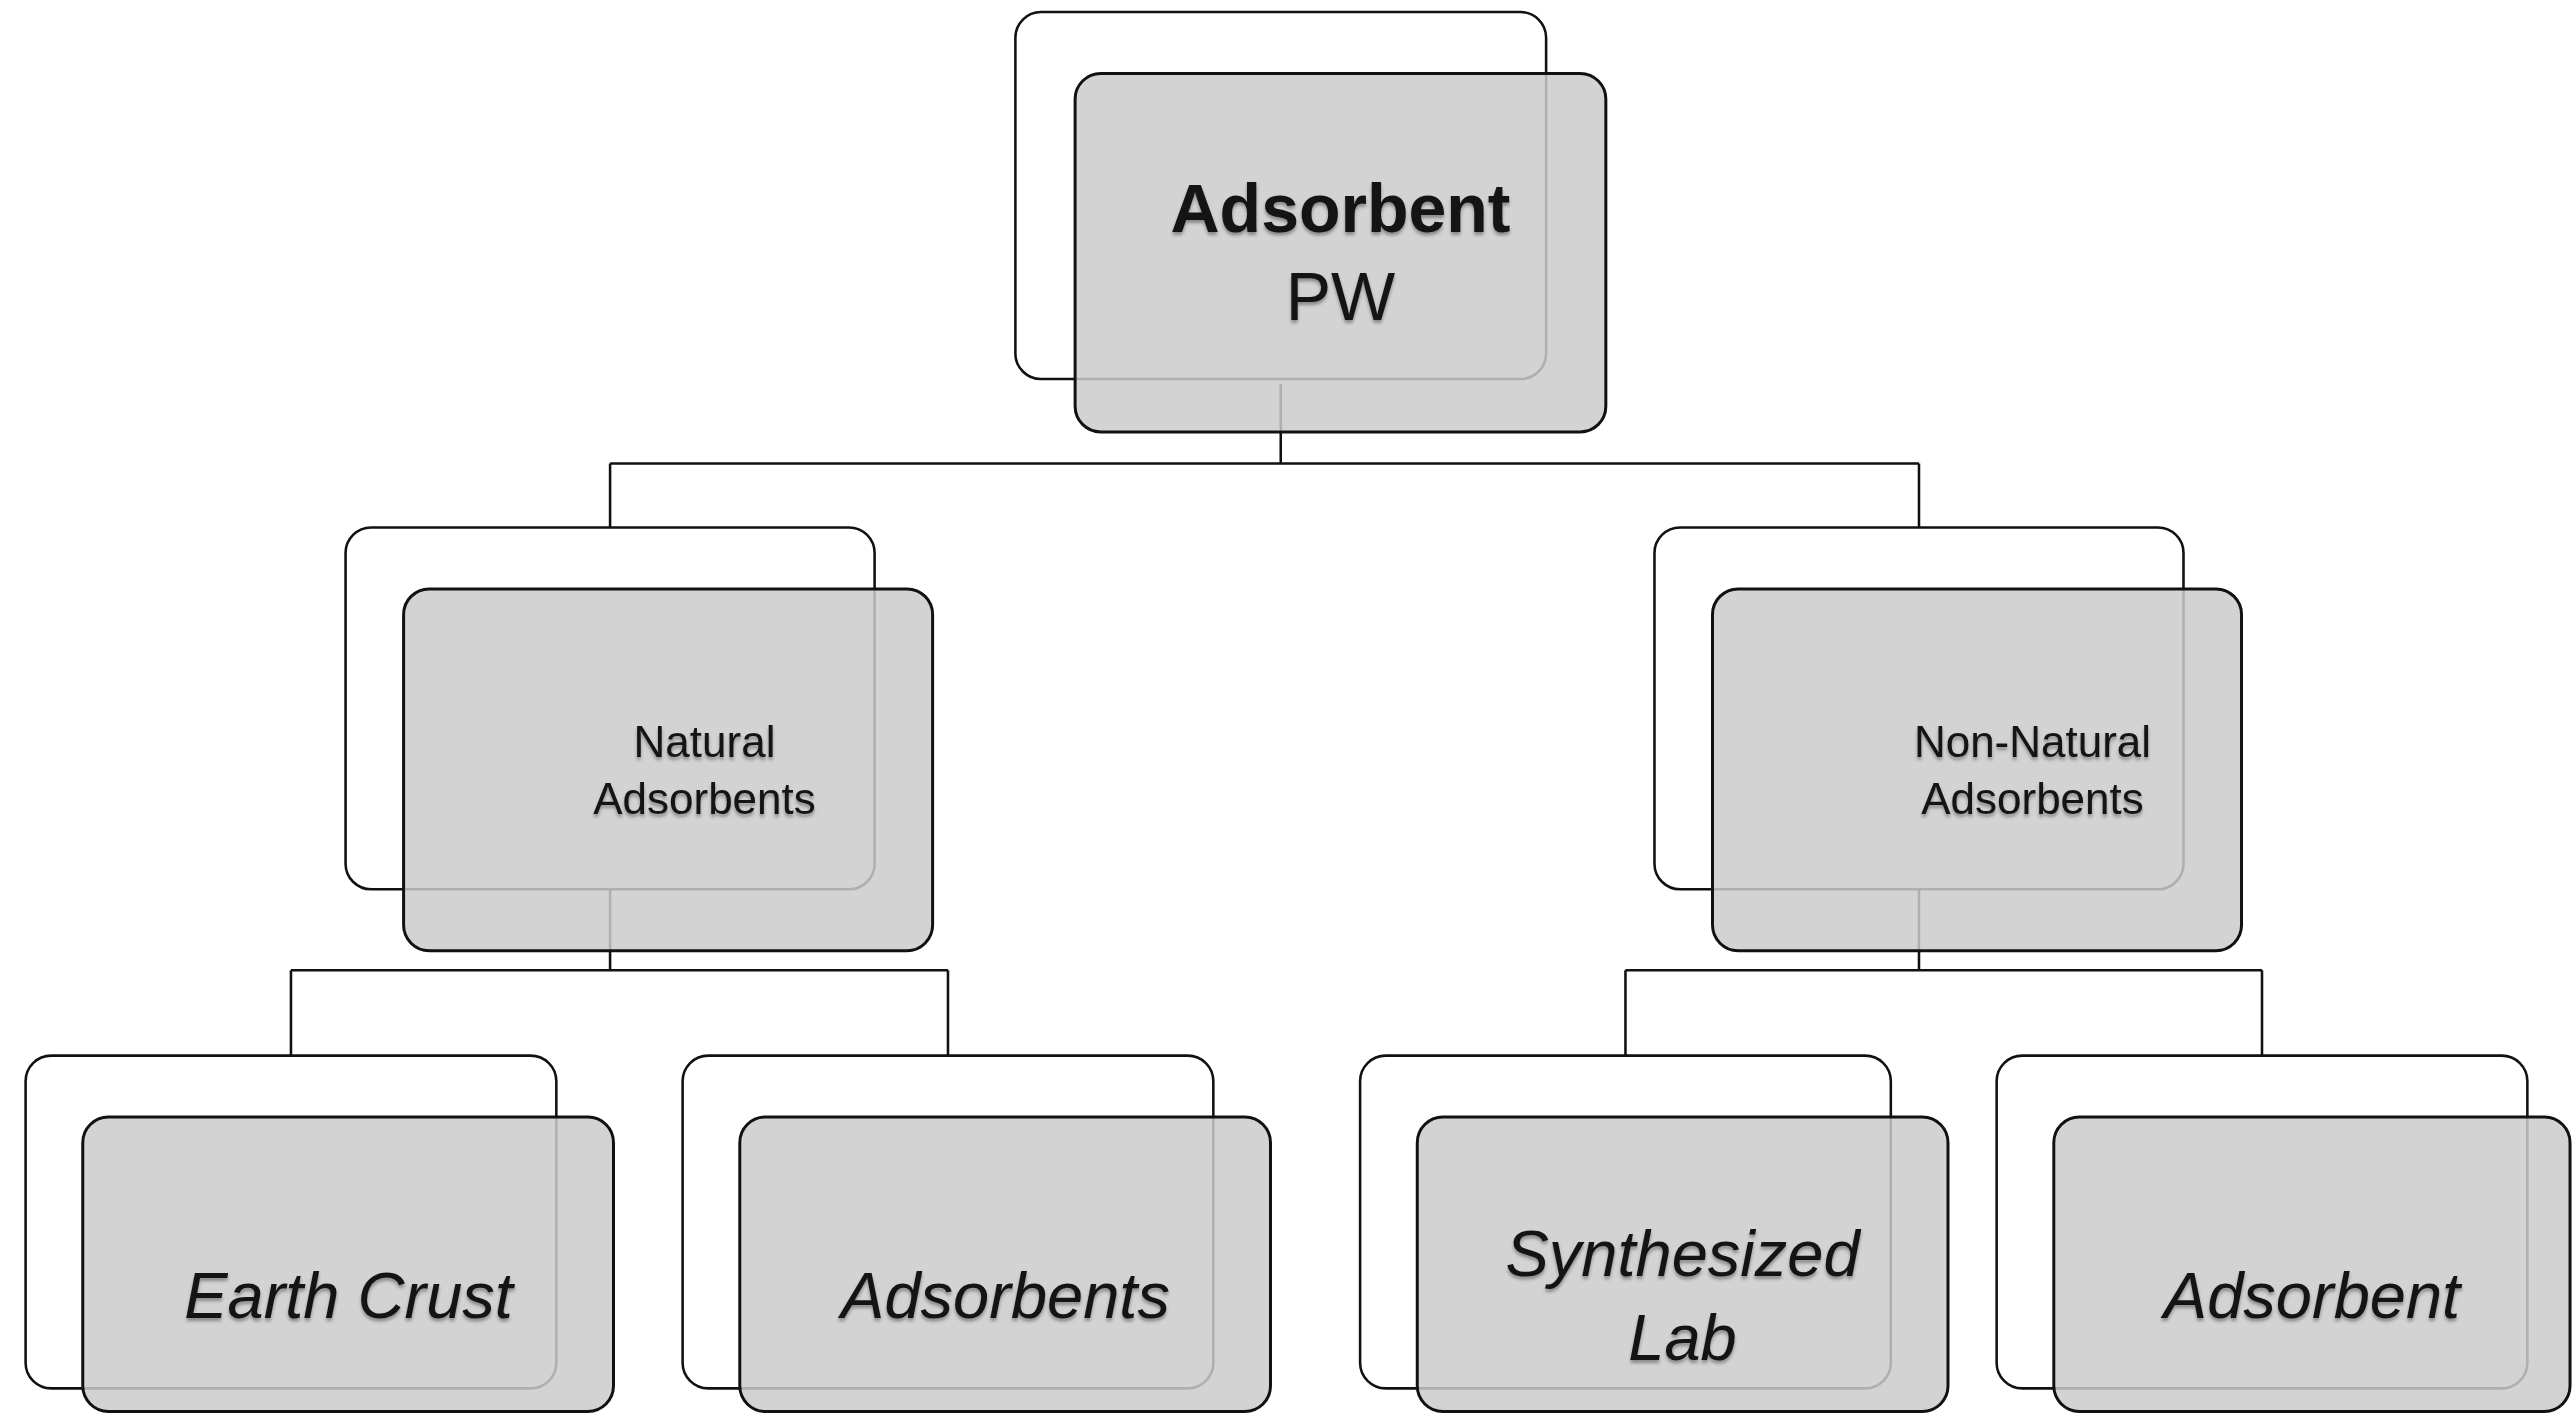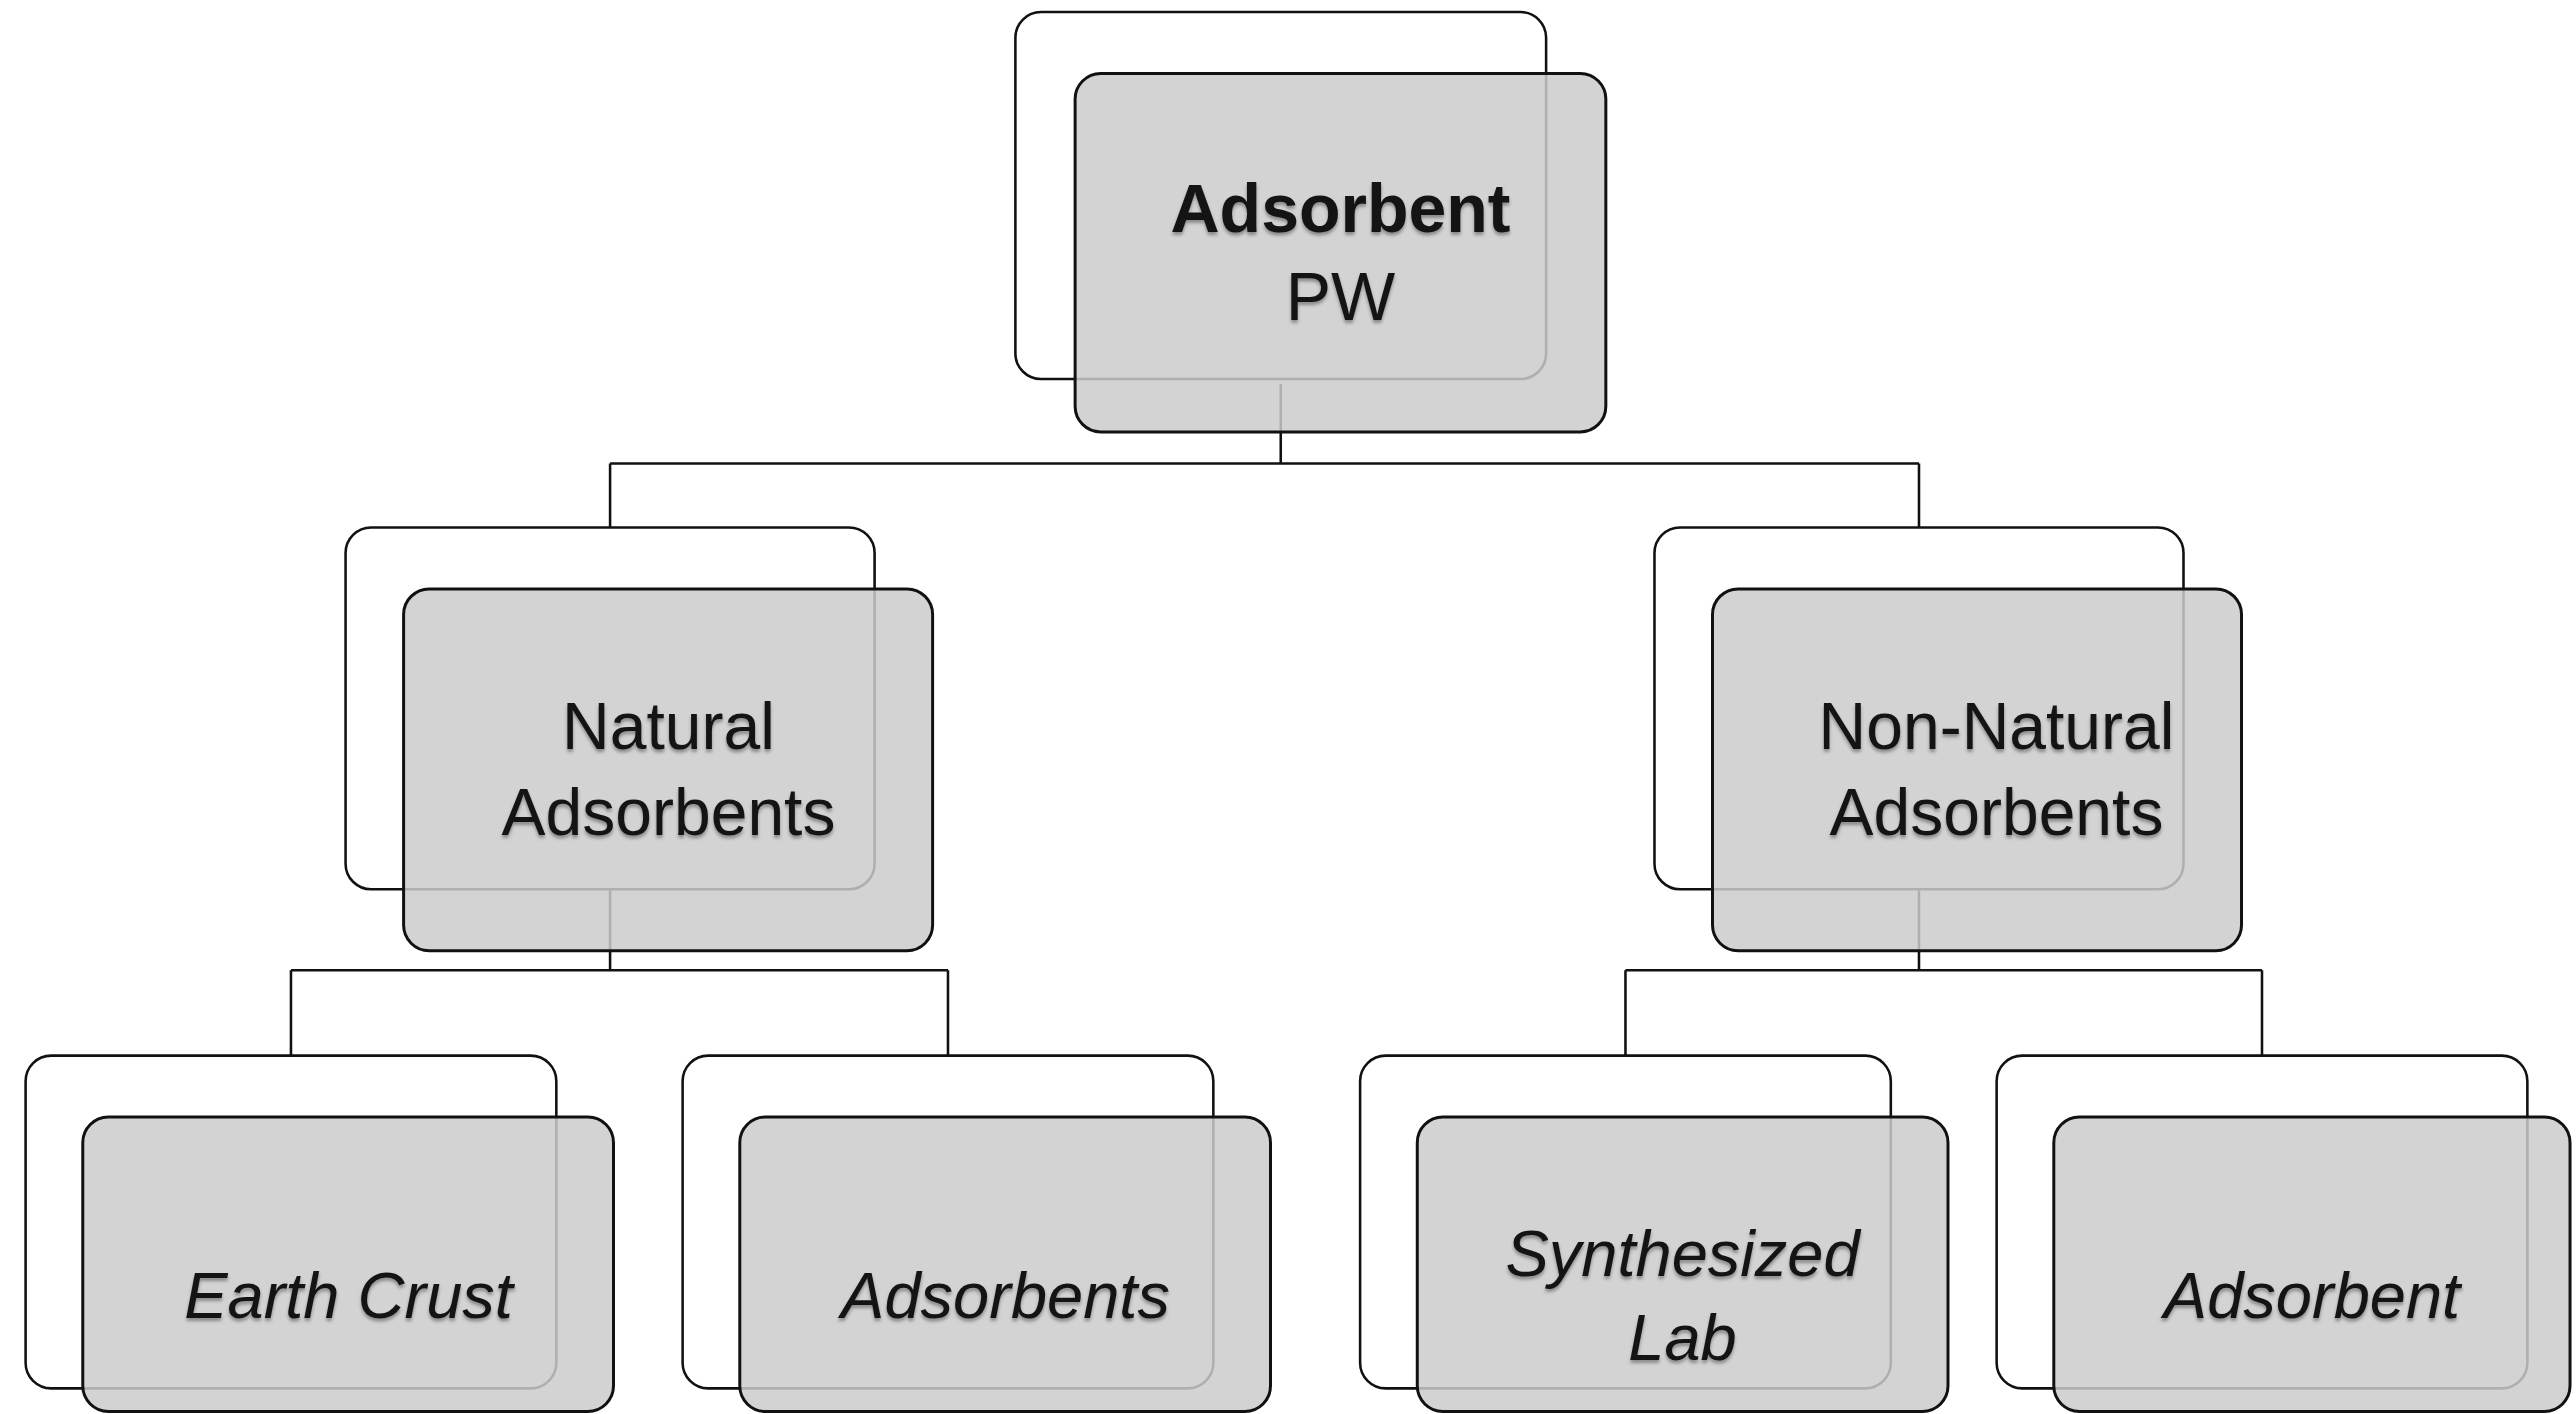"Natural" .lvl2 { font-size: 66px -> 44px; padding-left: none -> 36px }
